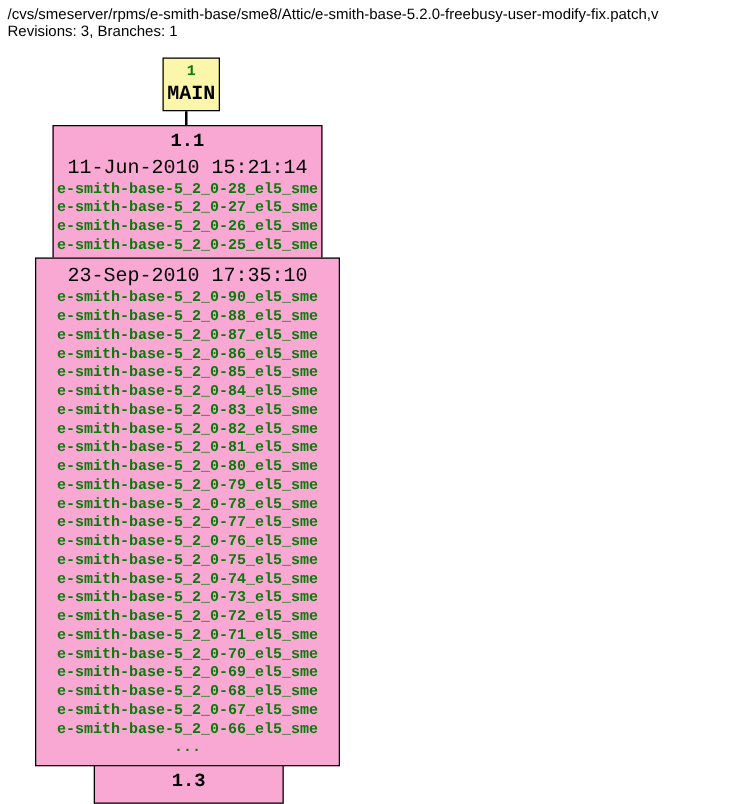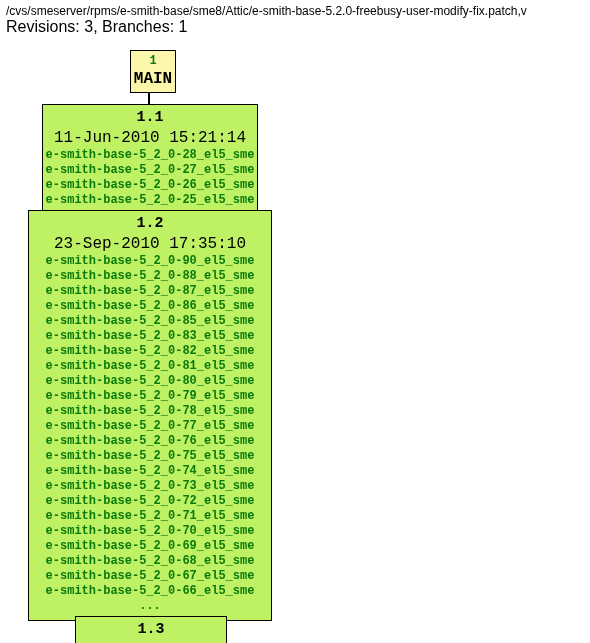"Revisions: 3, Branches: 1" .revline { font-size: 16px -> 12px }
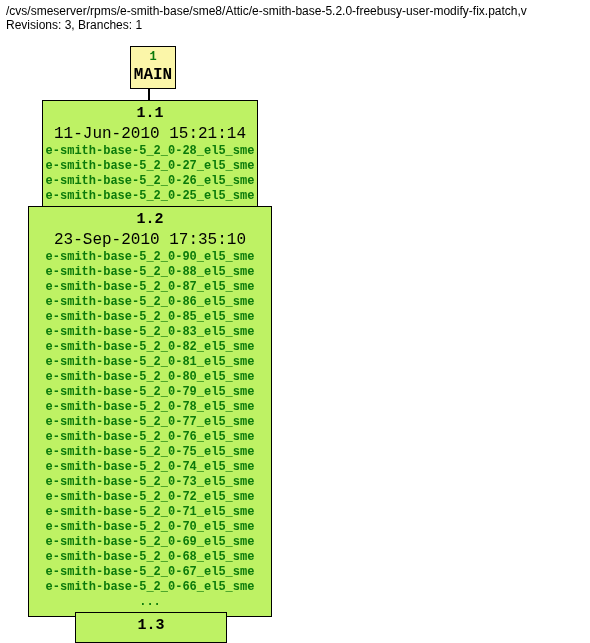"1.1" .tan { background: #bef264 -> #f9a8d4 }
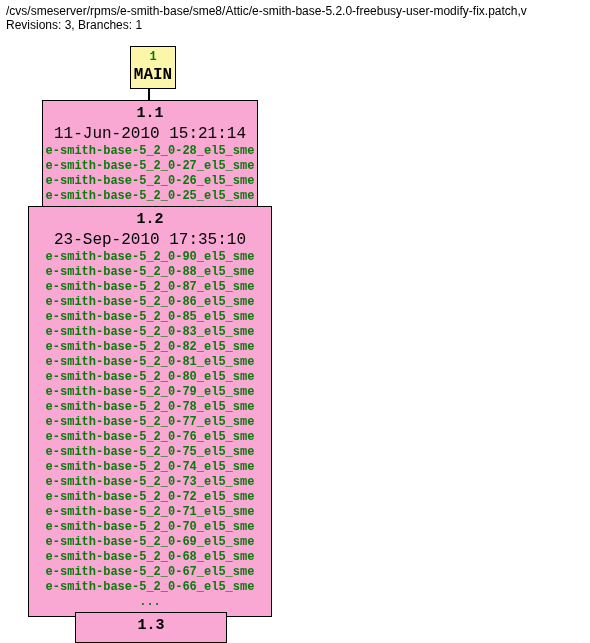"1.2" div.ver { html: <div>1.2</div> -> none }
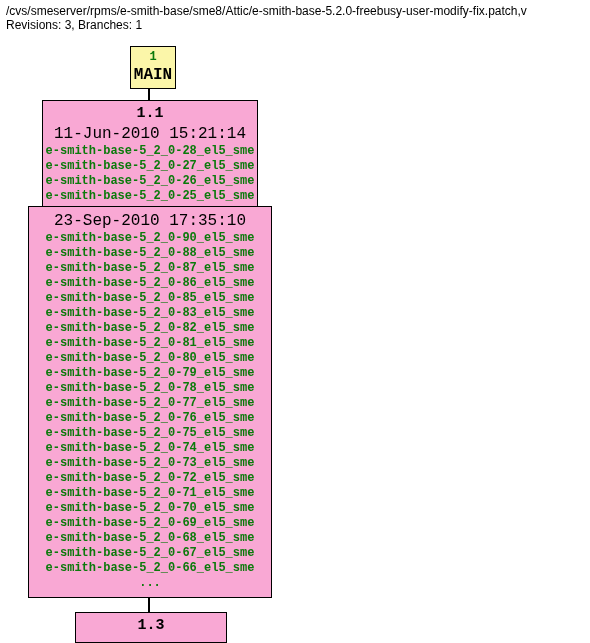"e-smith-base-5_2_0-84_el5_sme" div.tag { html: none -> <div>e-smith-base-5_2_0-84_el5_sme</div> }
